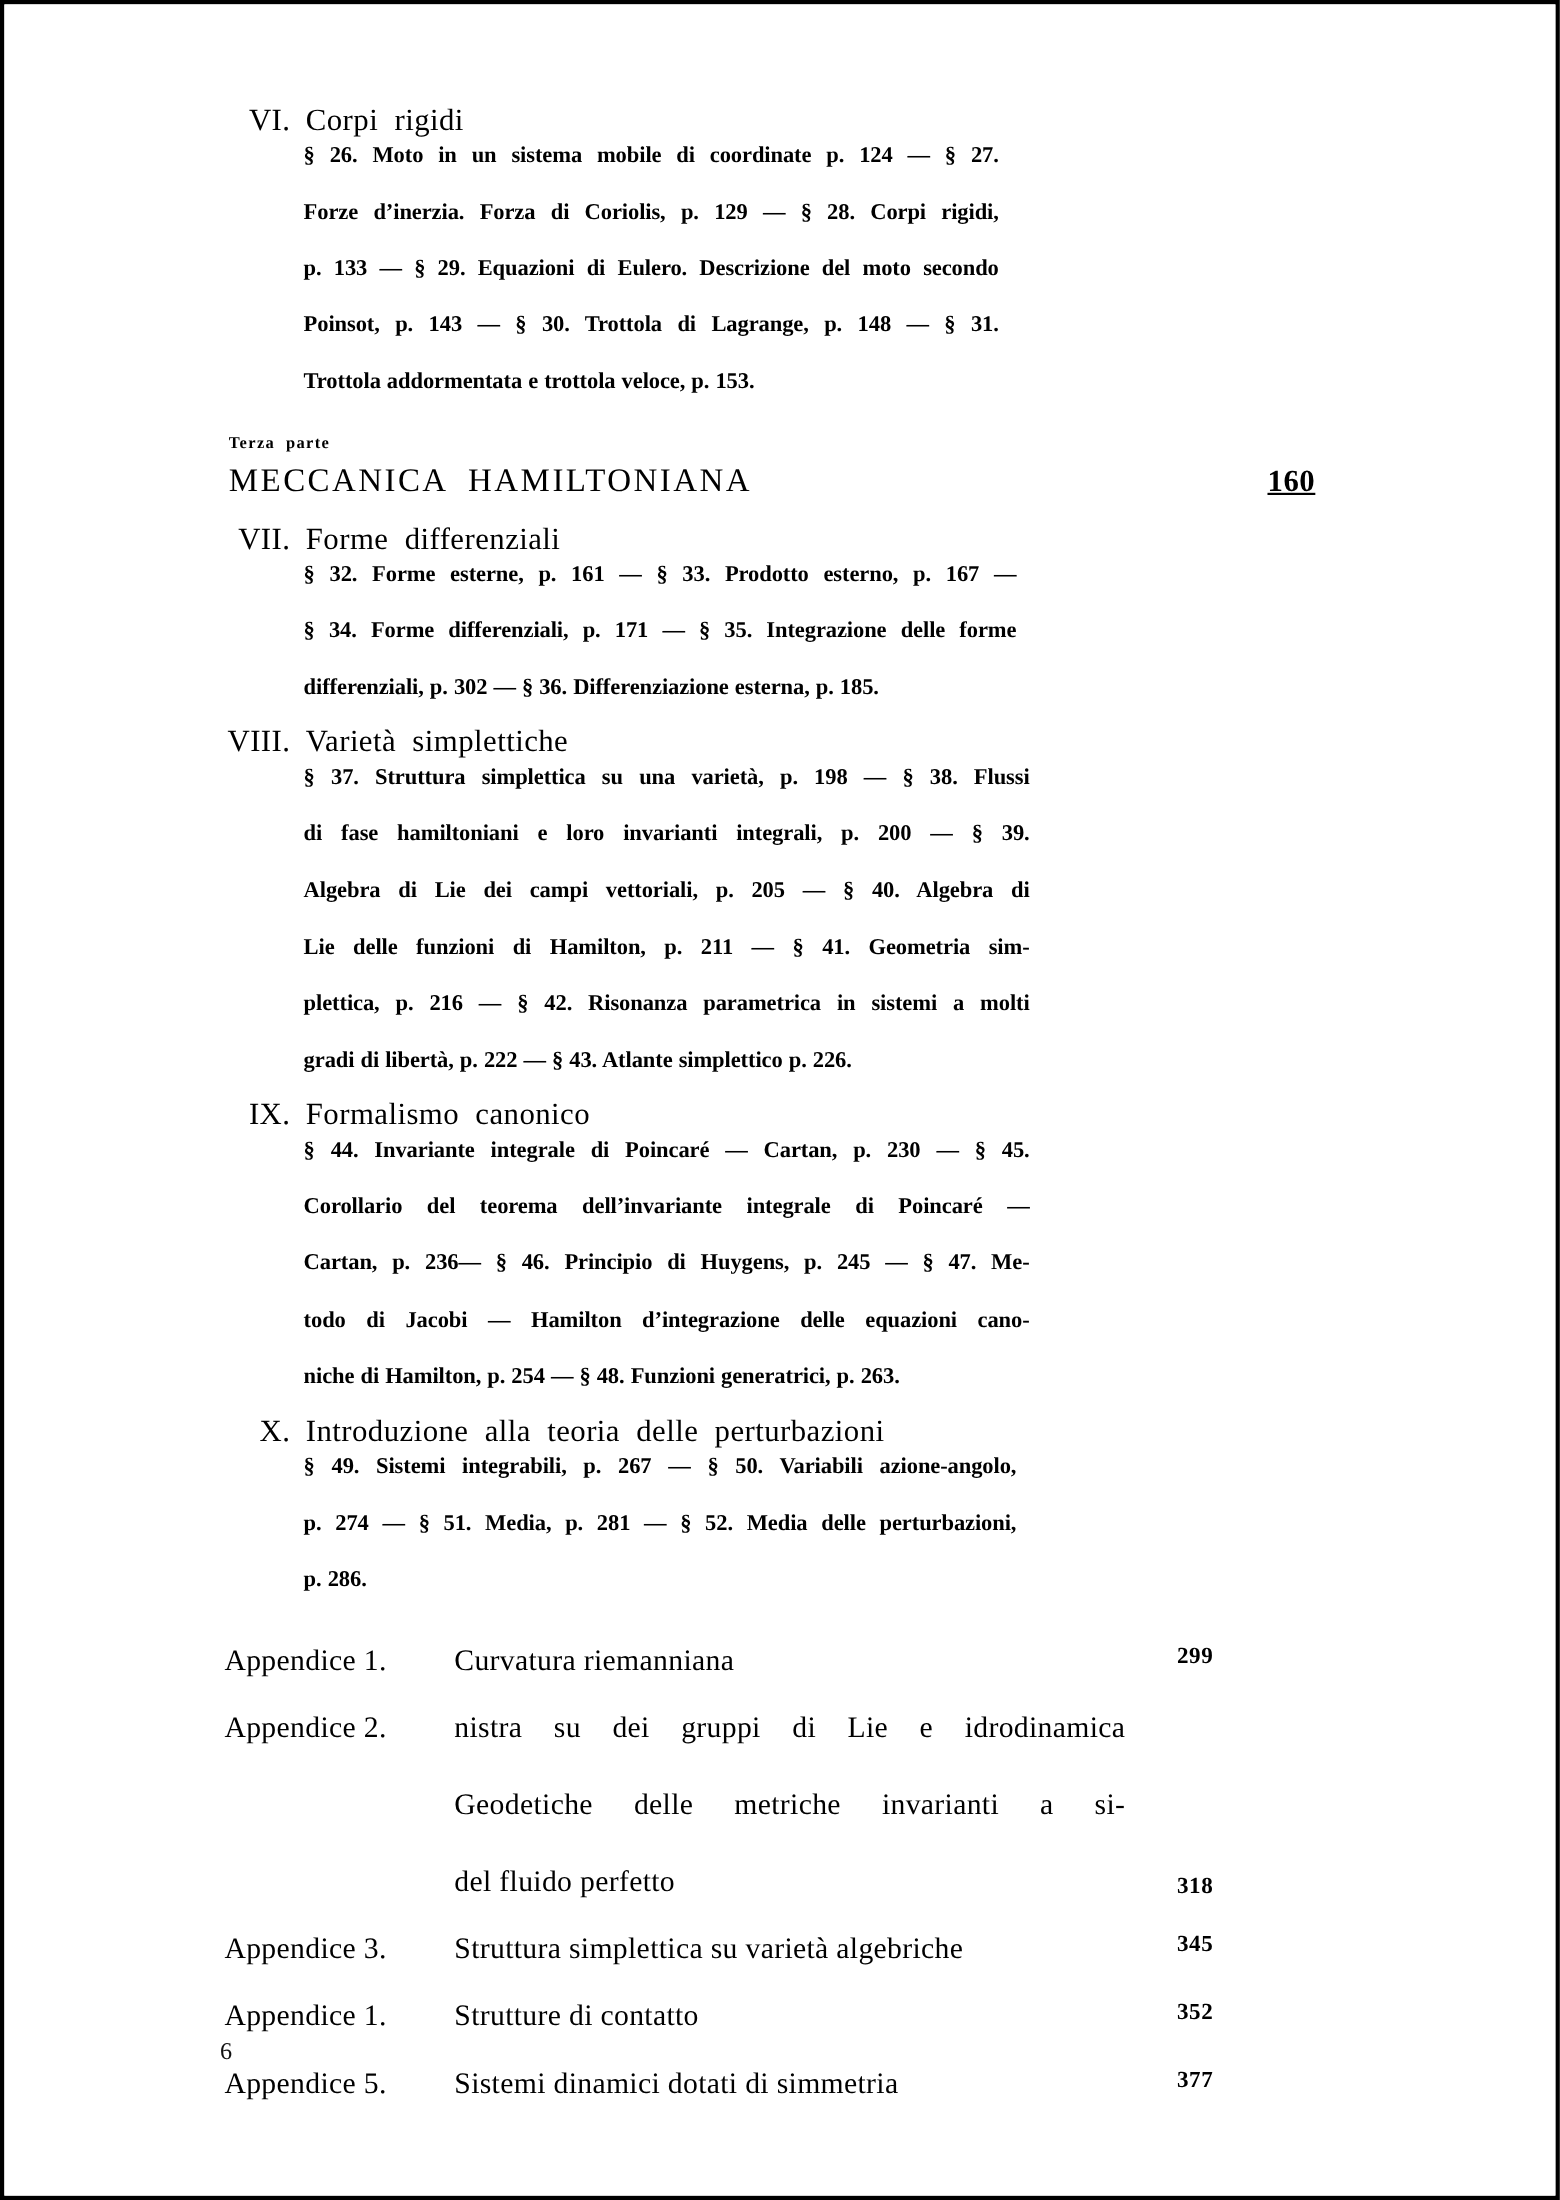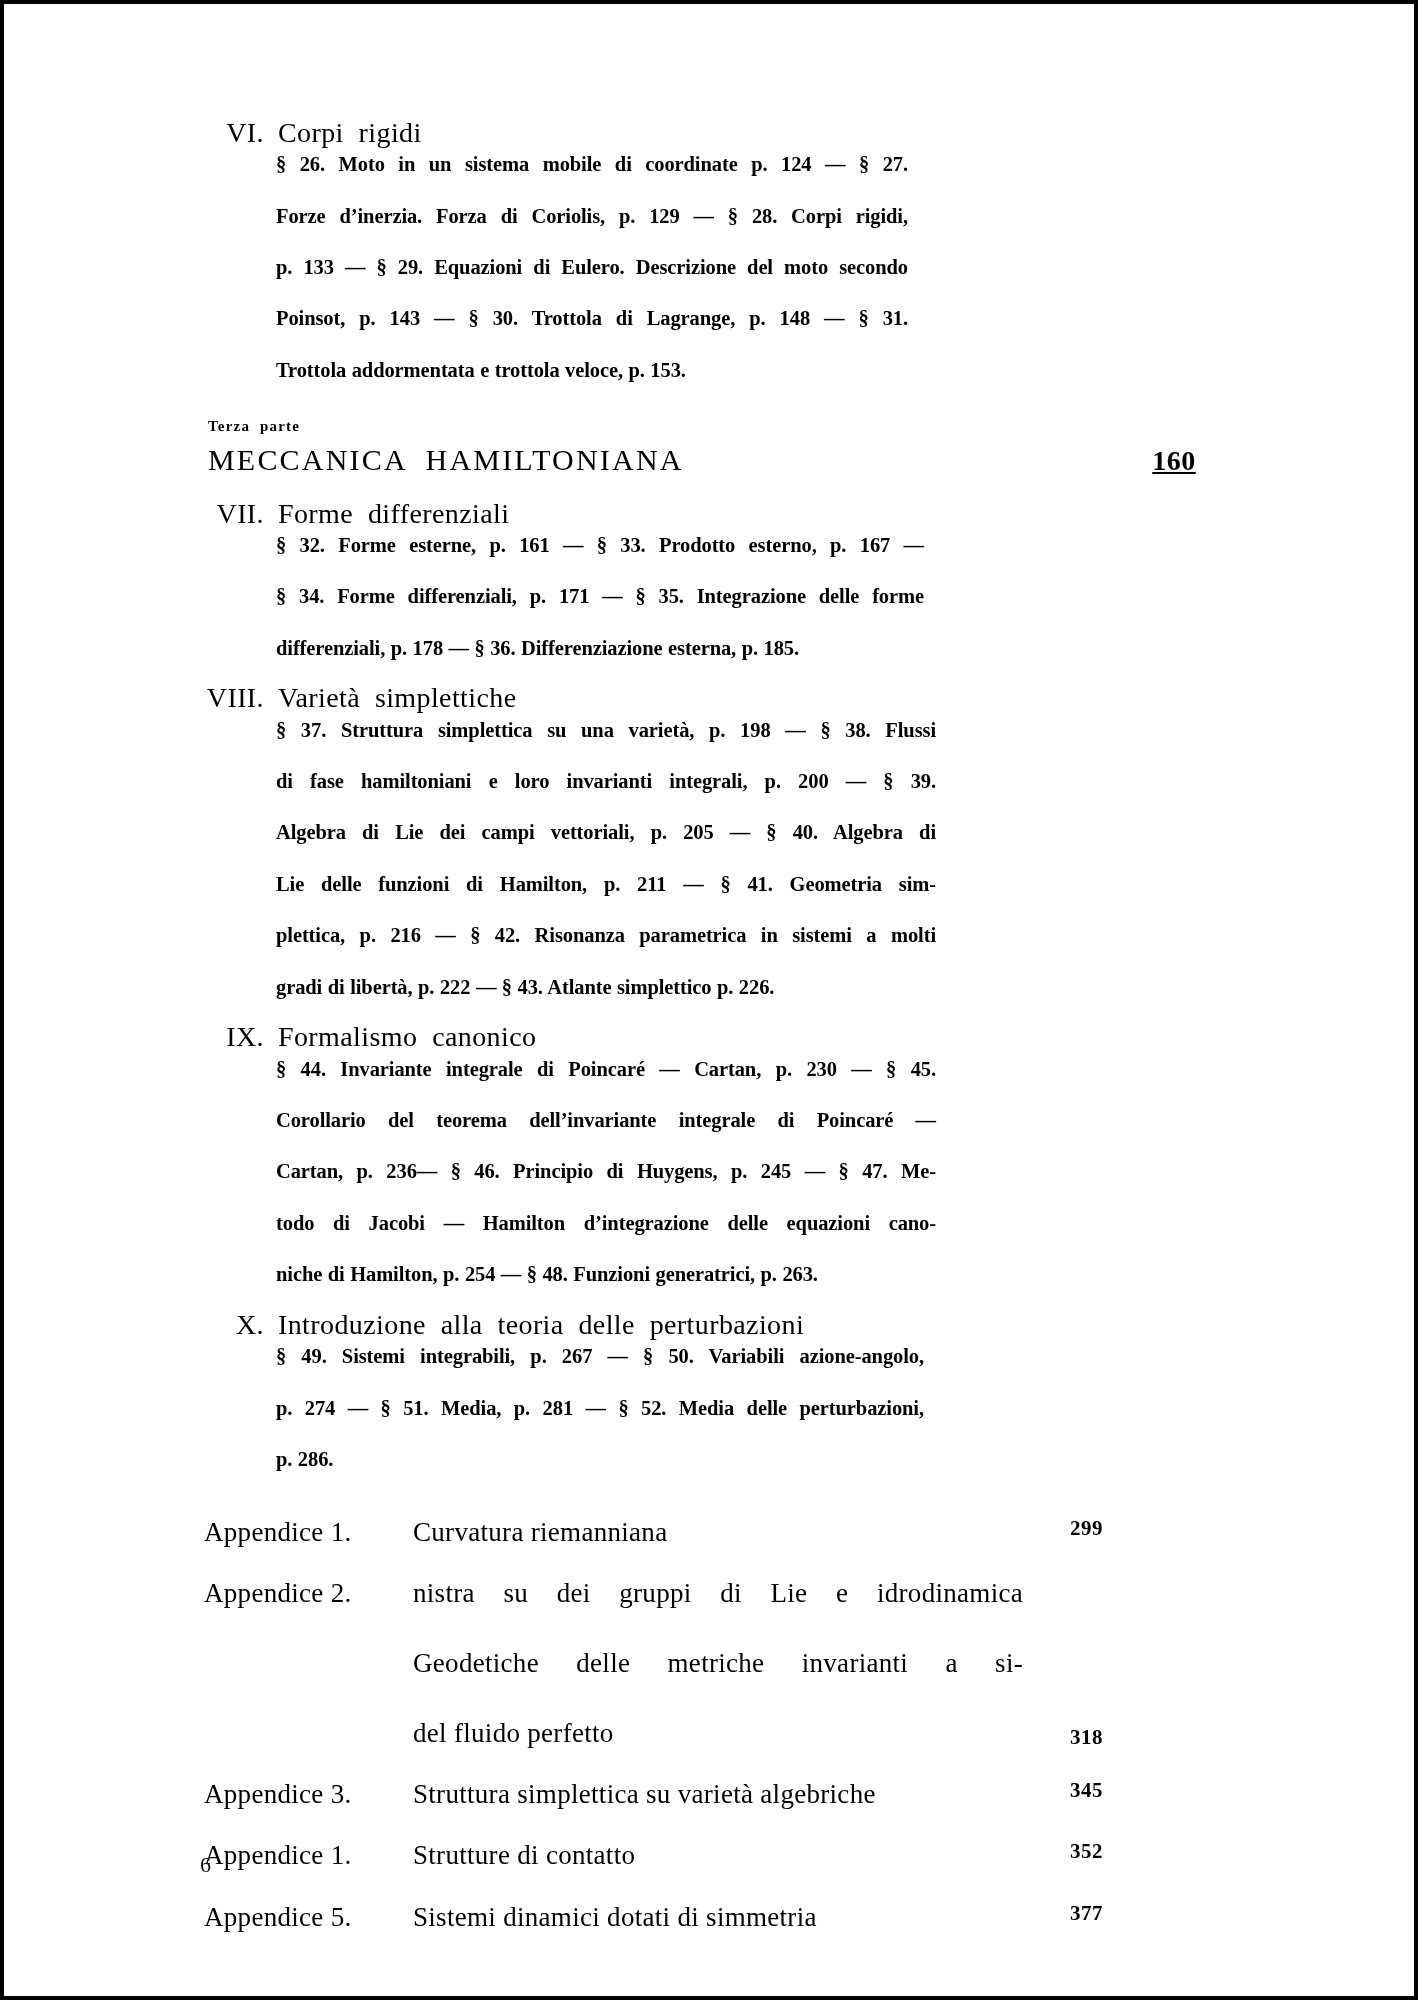"VI." .page-inner { padding: 112px 200px 0 200px -> 89px 200px 0 200px }
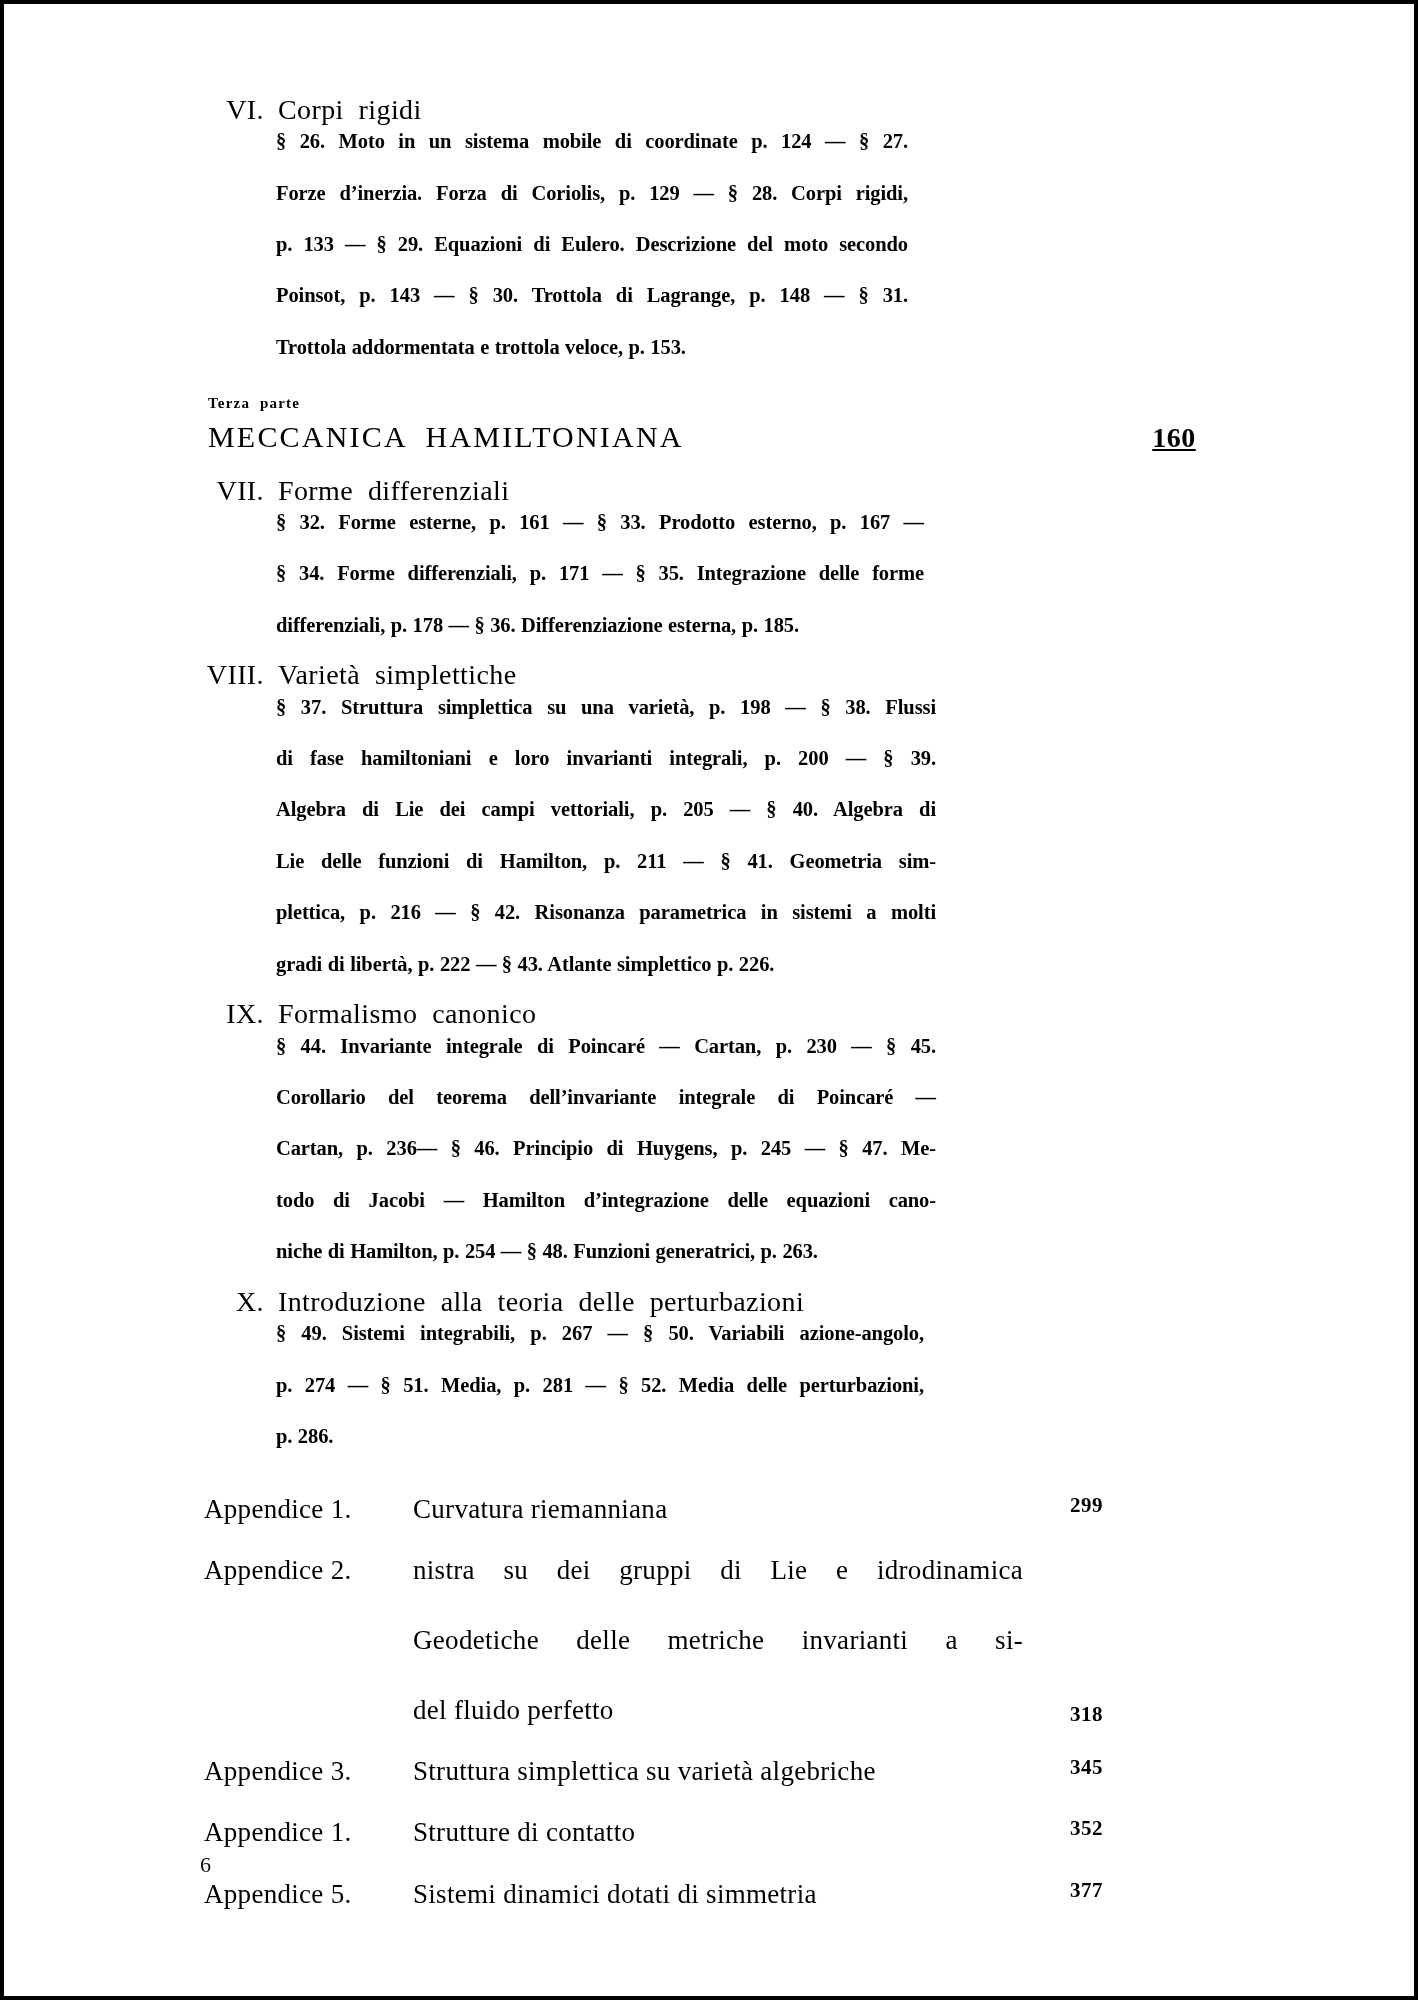"differenziali, p. 178 — §" span { text: 178 -> 302 }
